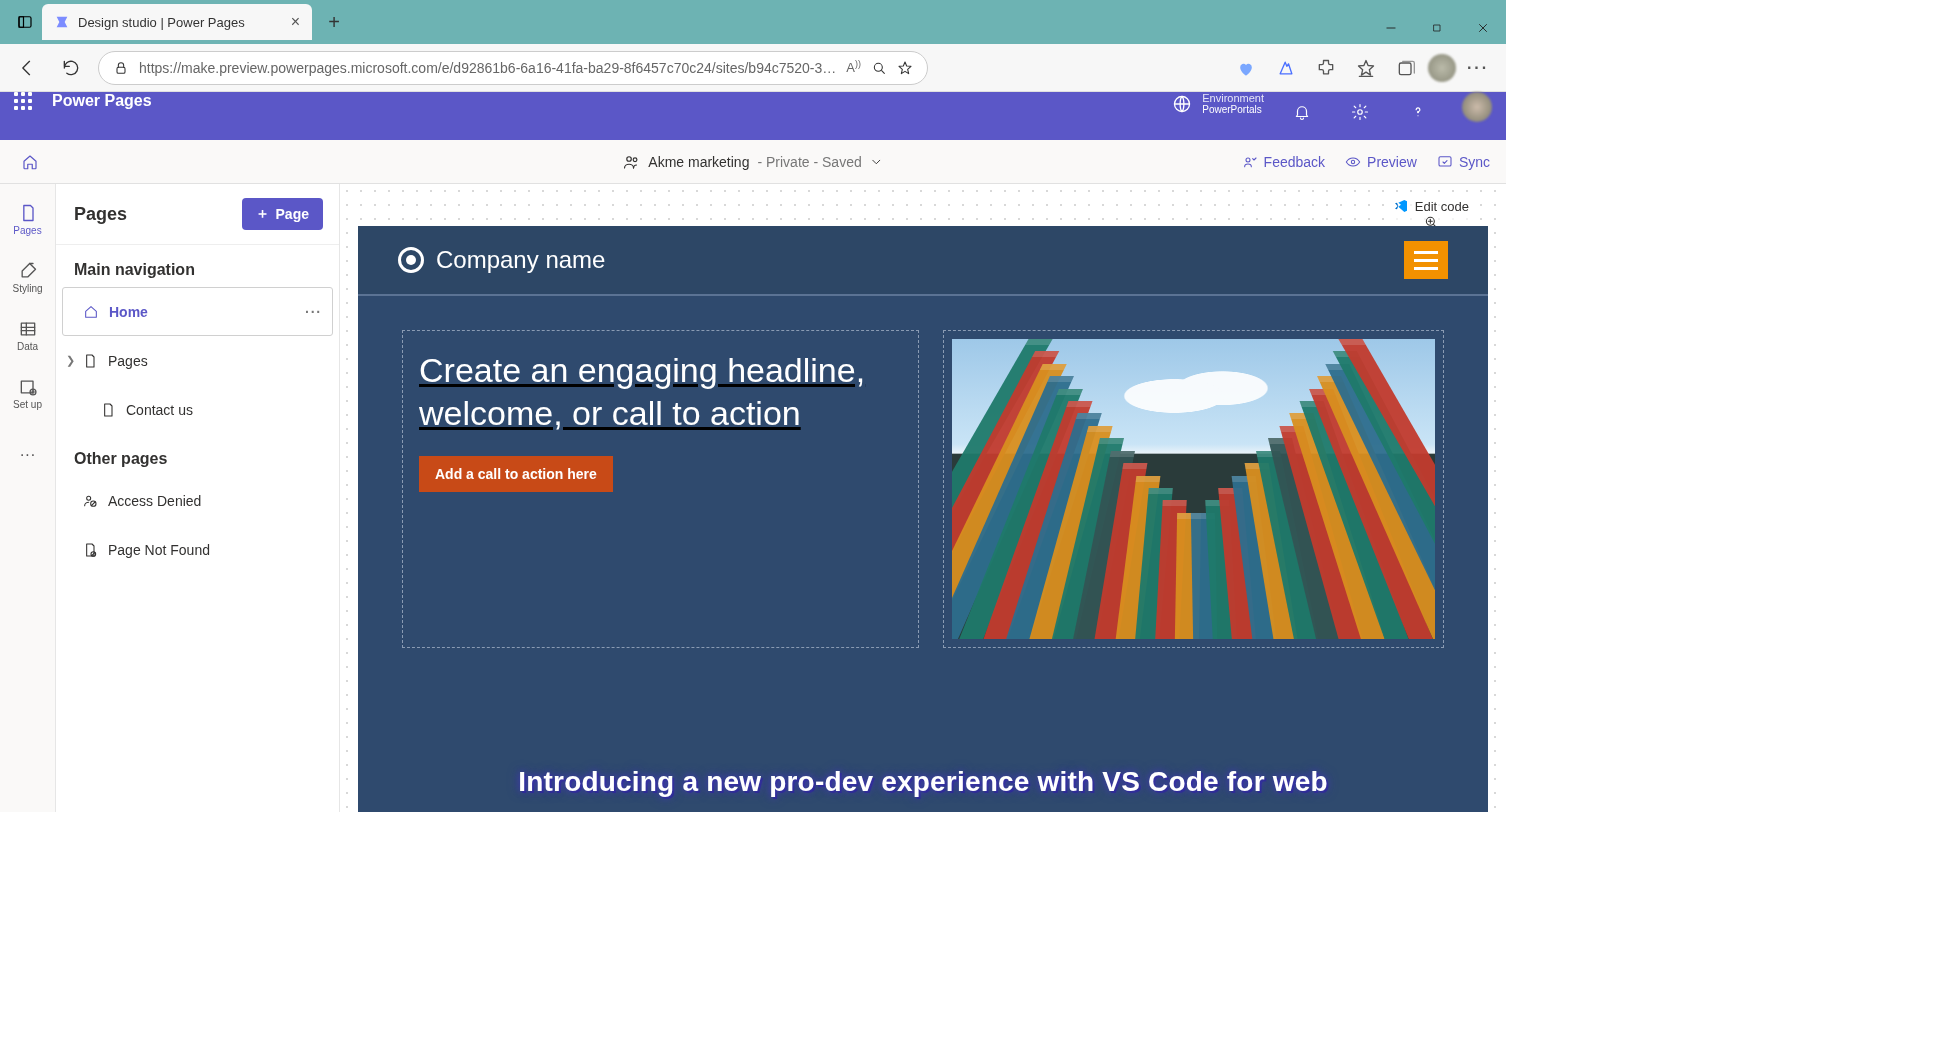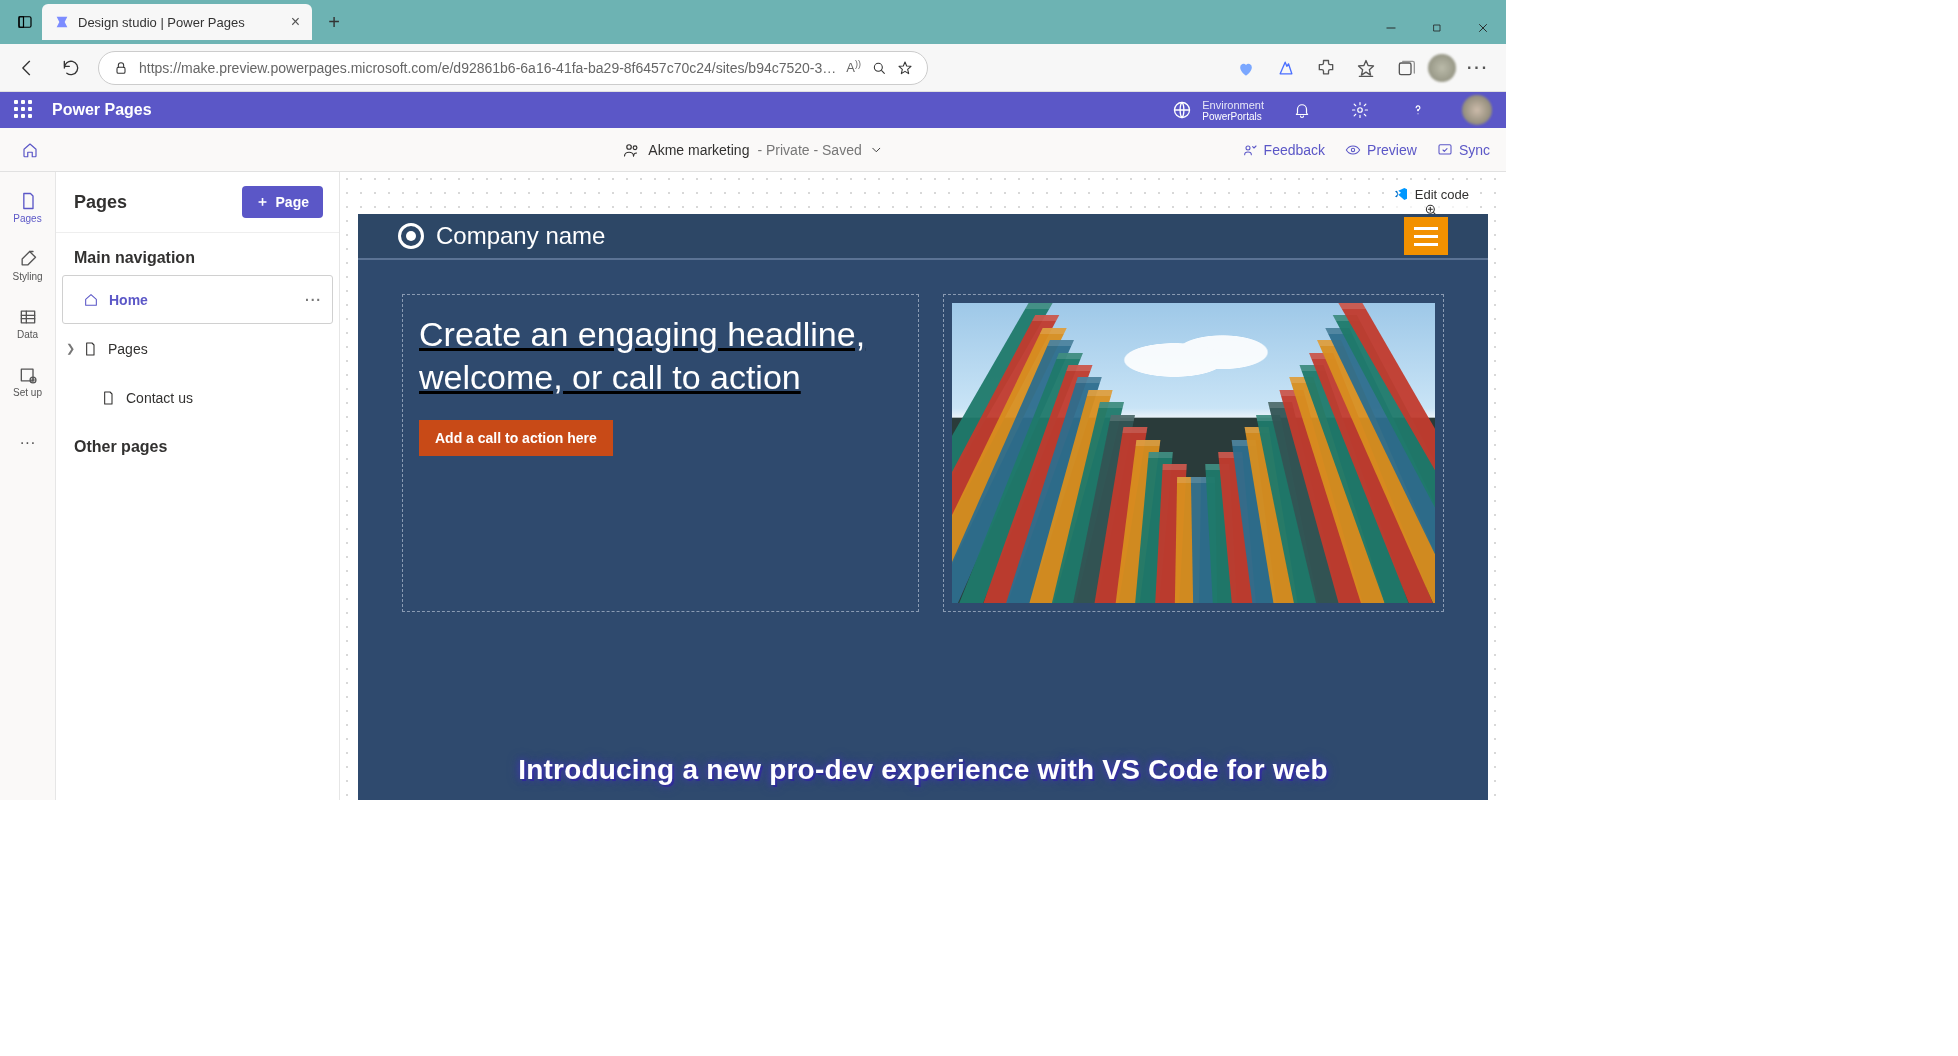"Power Pages" .app-header { align-items: center -> flex-start; height: 36px -> 48px }
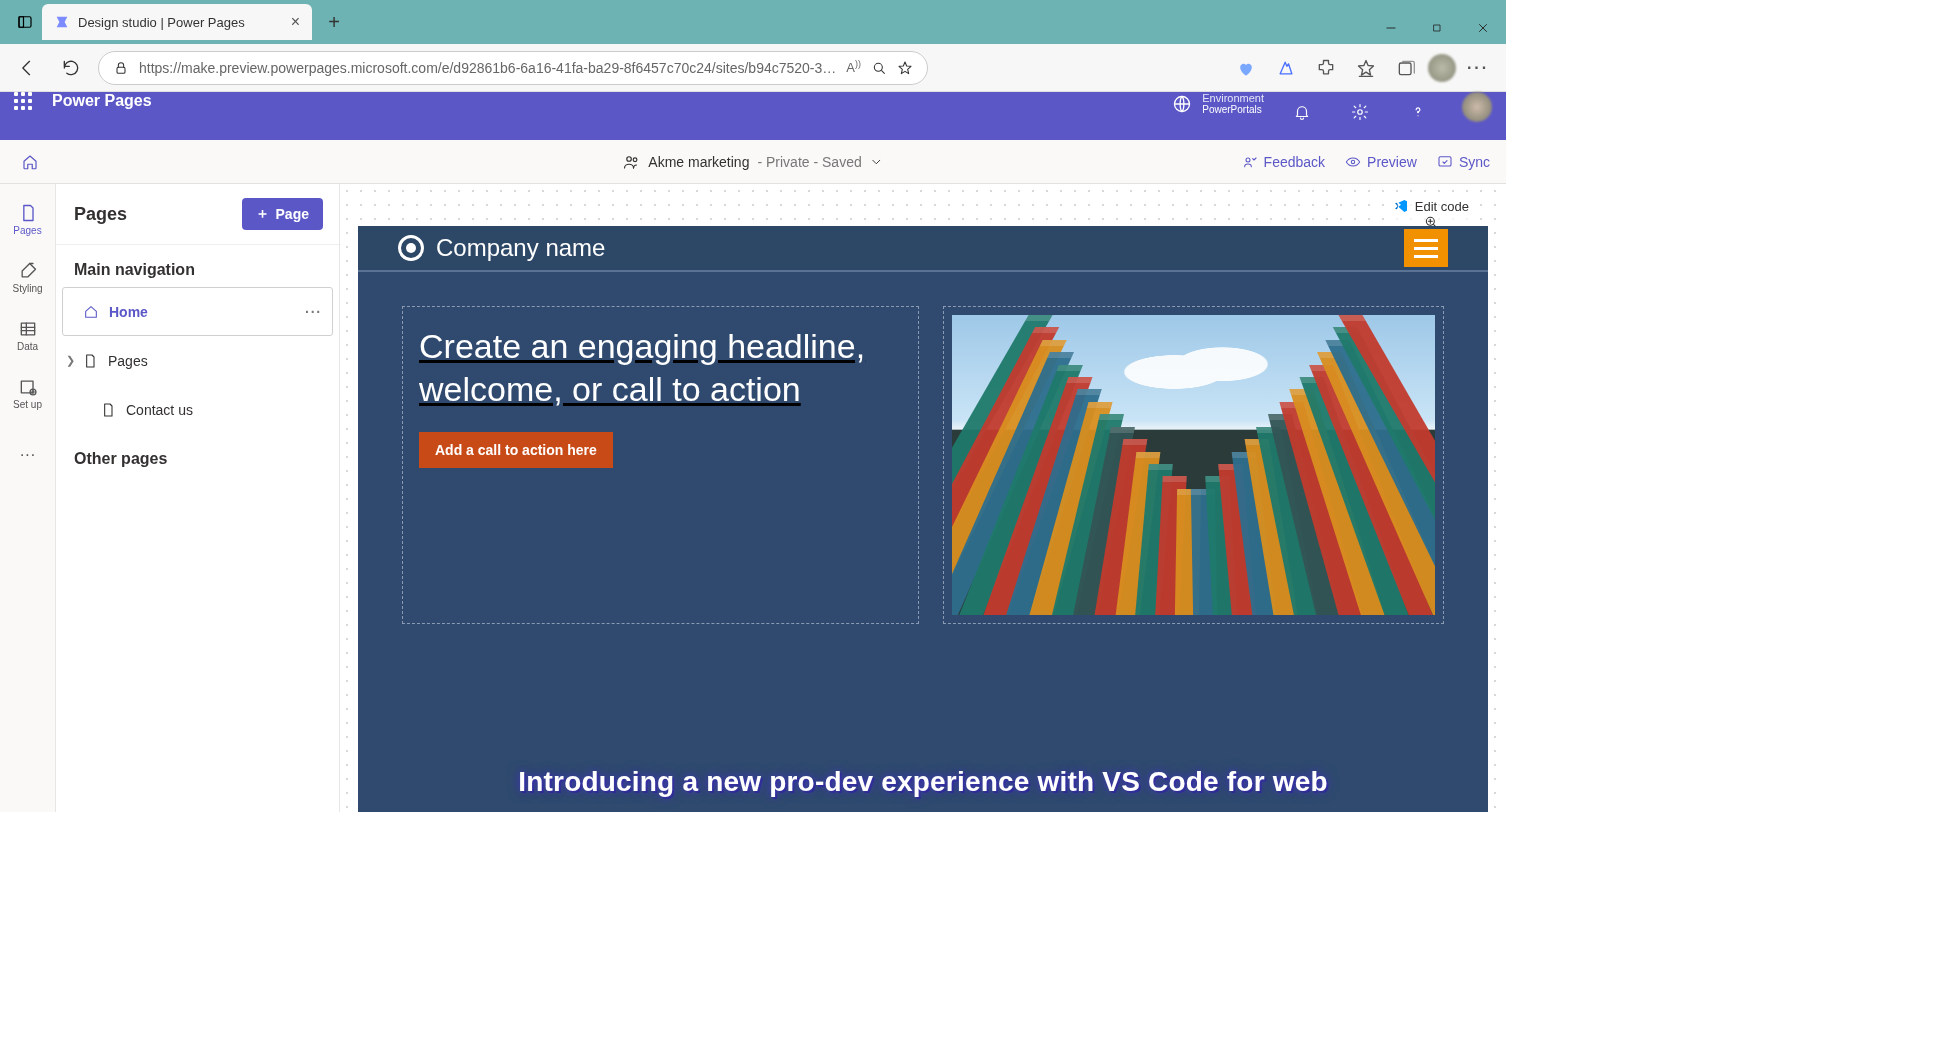"Company name" .pf-header { height: 44px -> 68px }
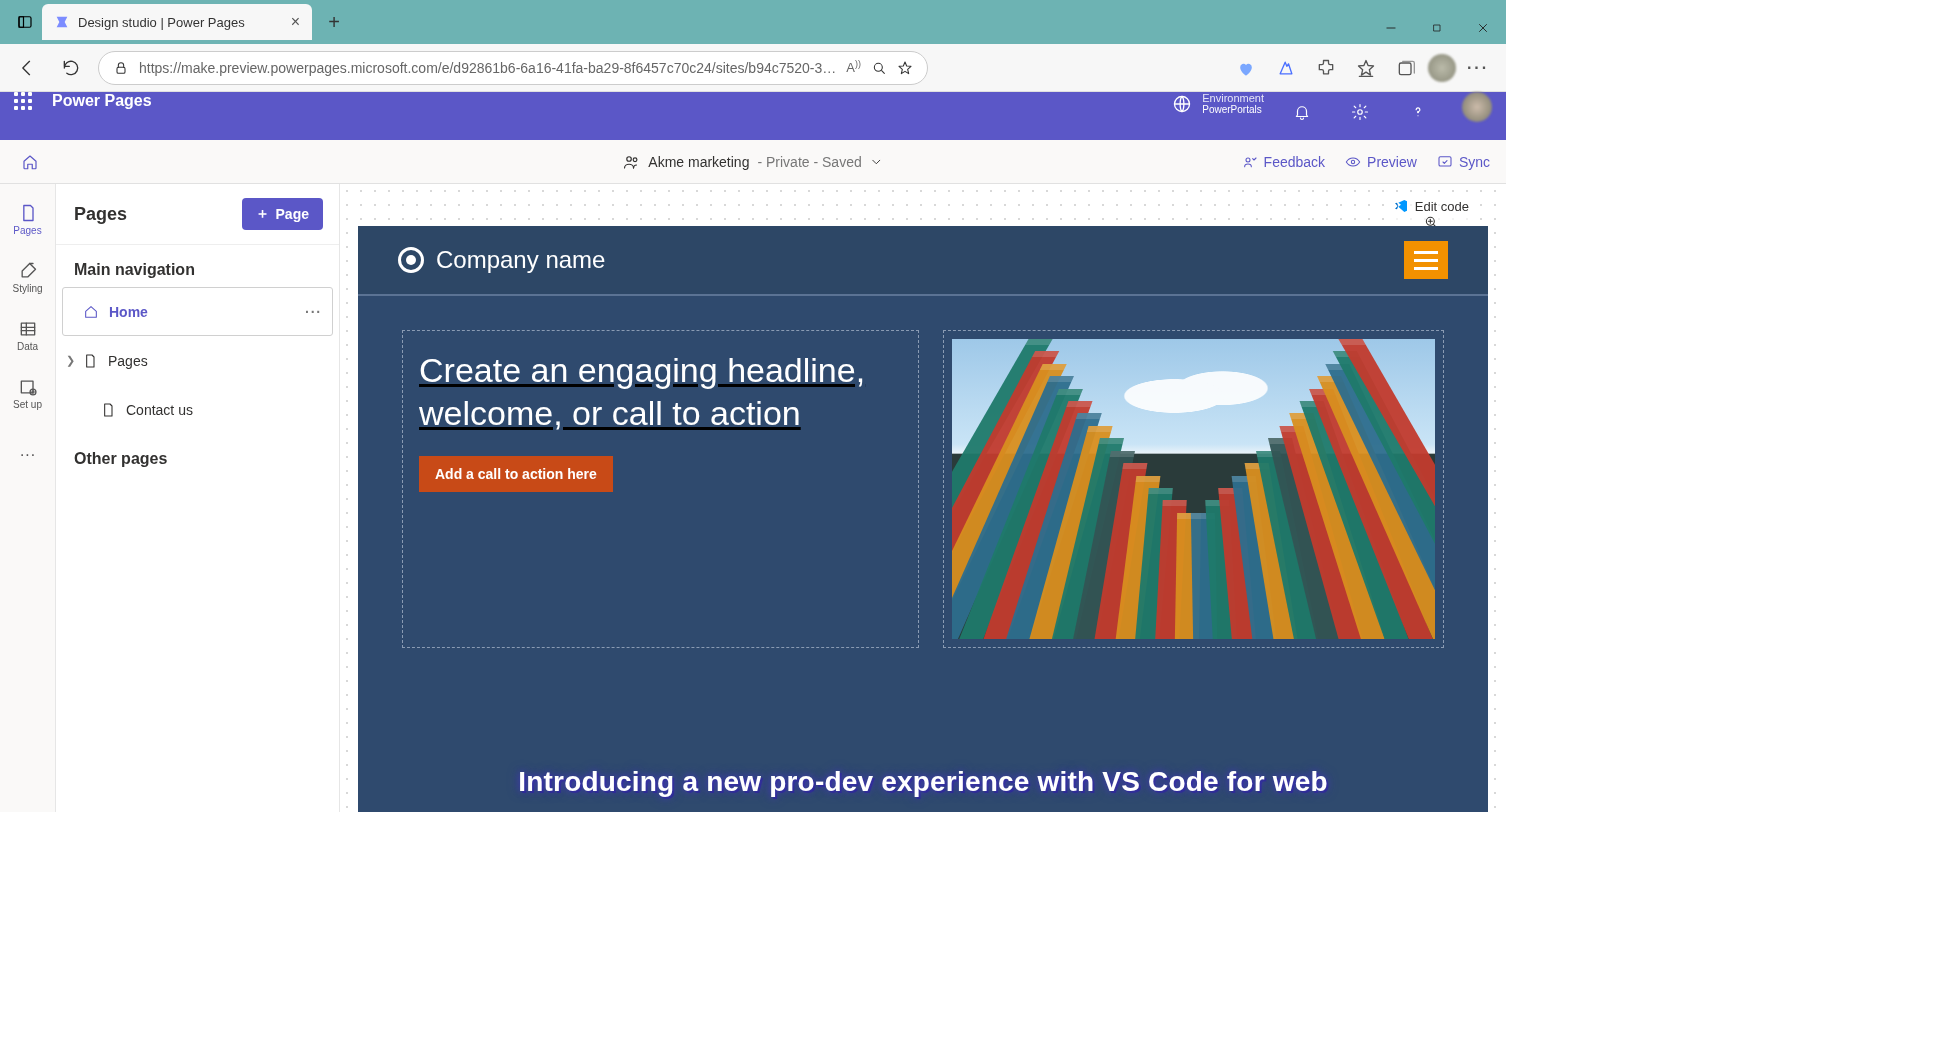"Access Denied" div.tree { html: none -> <div> <div> <svg> <circle></circle> <path></path> <circle></circle> <line></line> </svg> <span>Access Denied</span> </div> <div> <svg> <path></path> <circle></circle> <line></line> </svg> <span>Page Not Found</span> </div> </div> }
